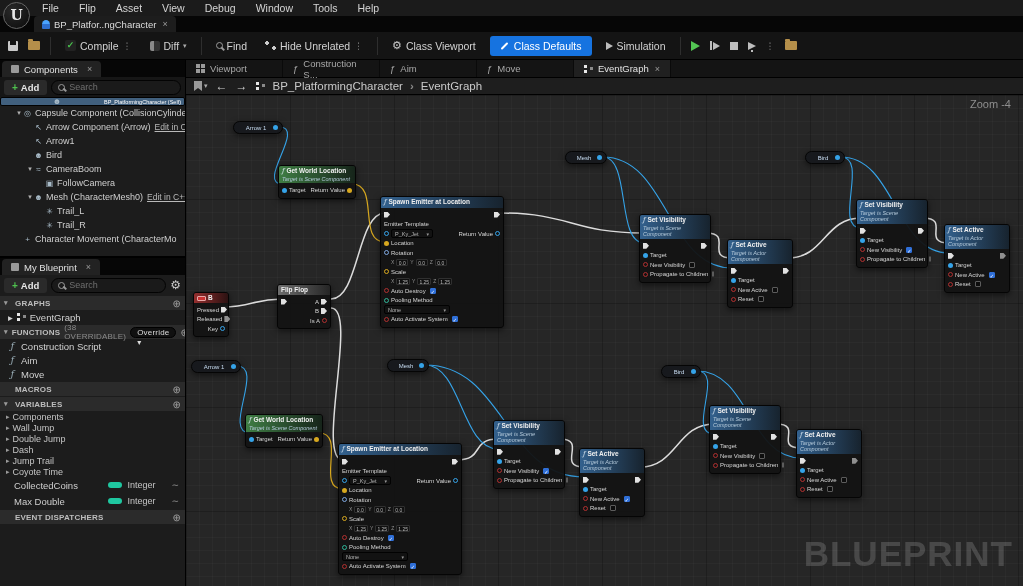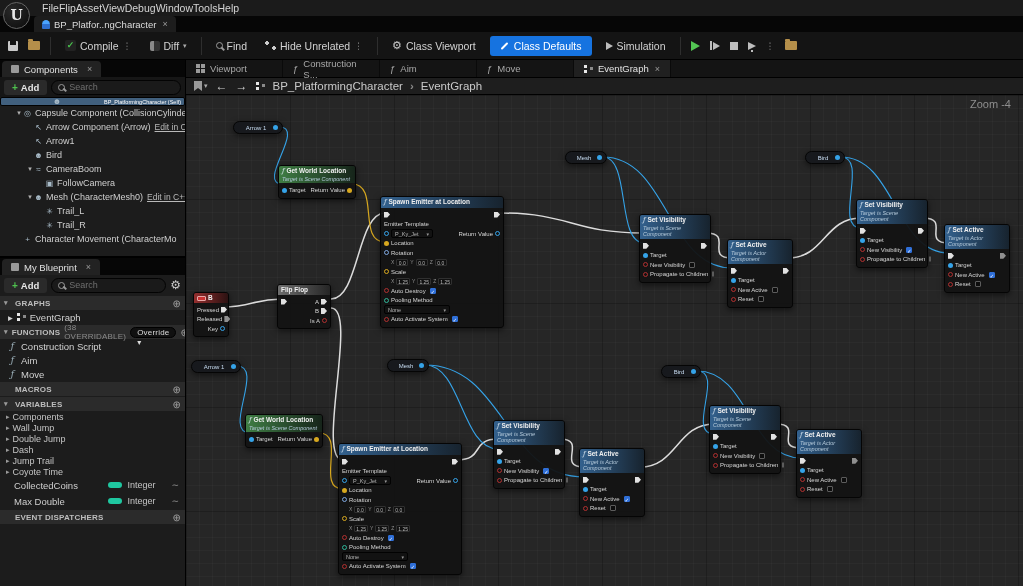"File" div { gap: none -> 20px }
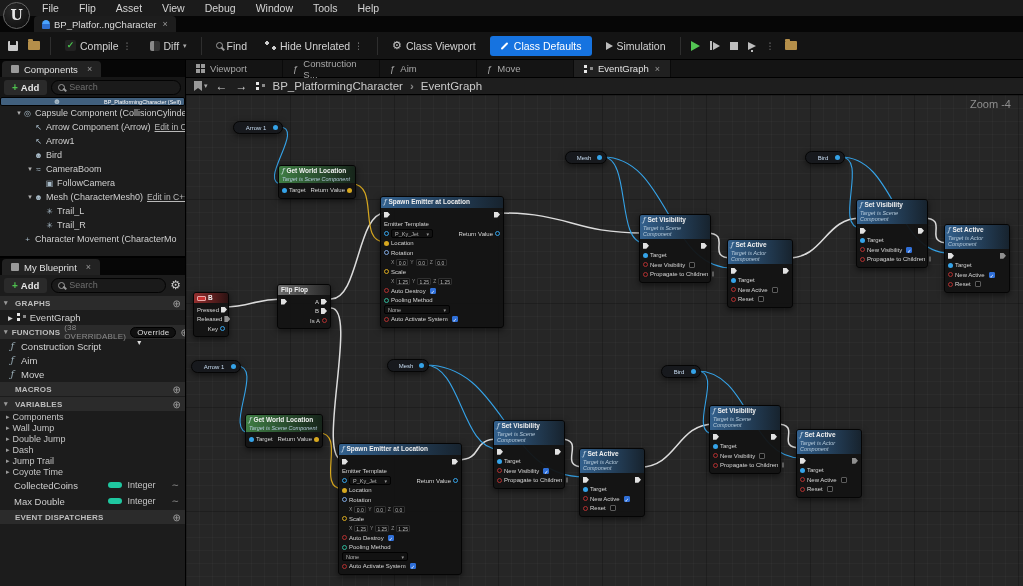"BLUEPRINT" span.watermark { html: none -> <span>BLUEPRINT</span> }
